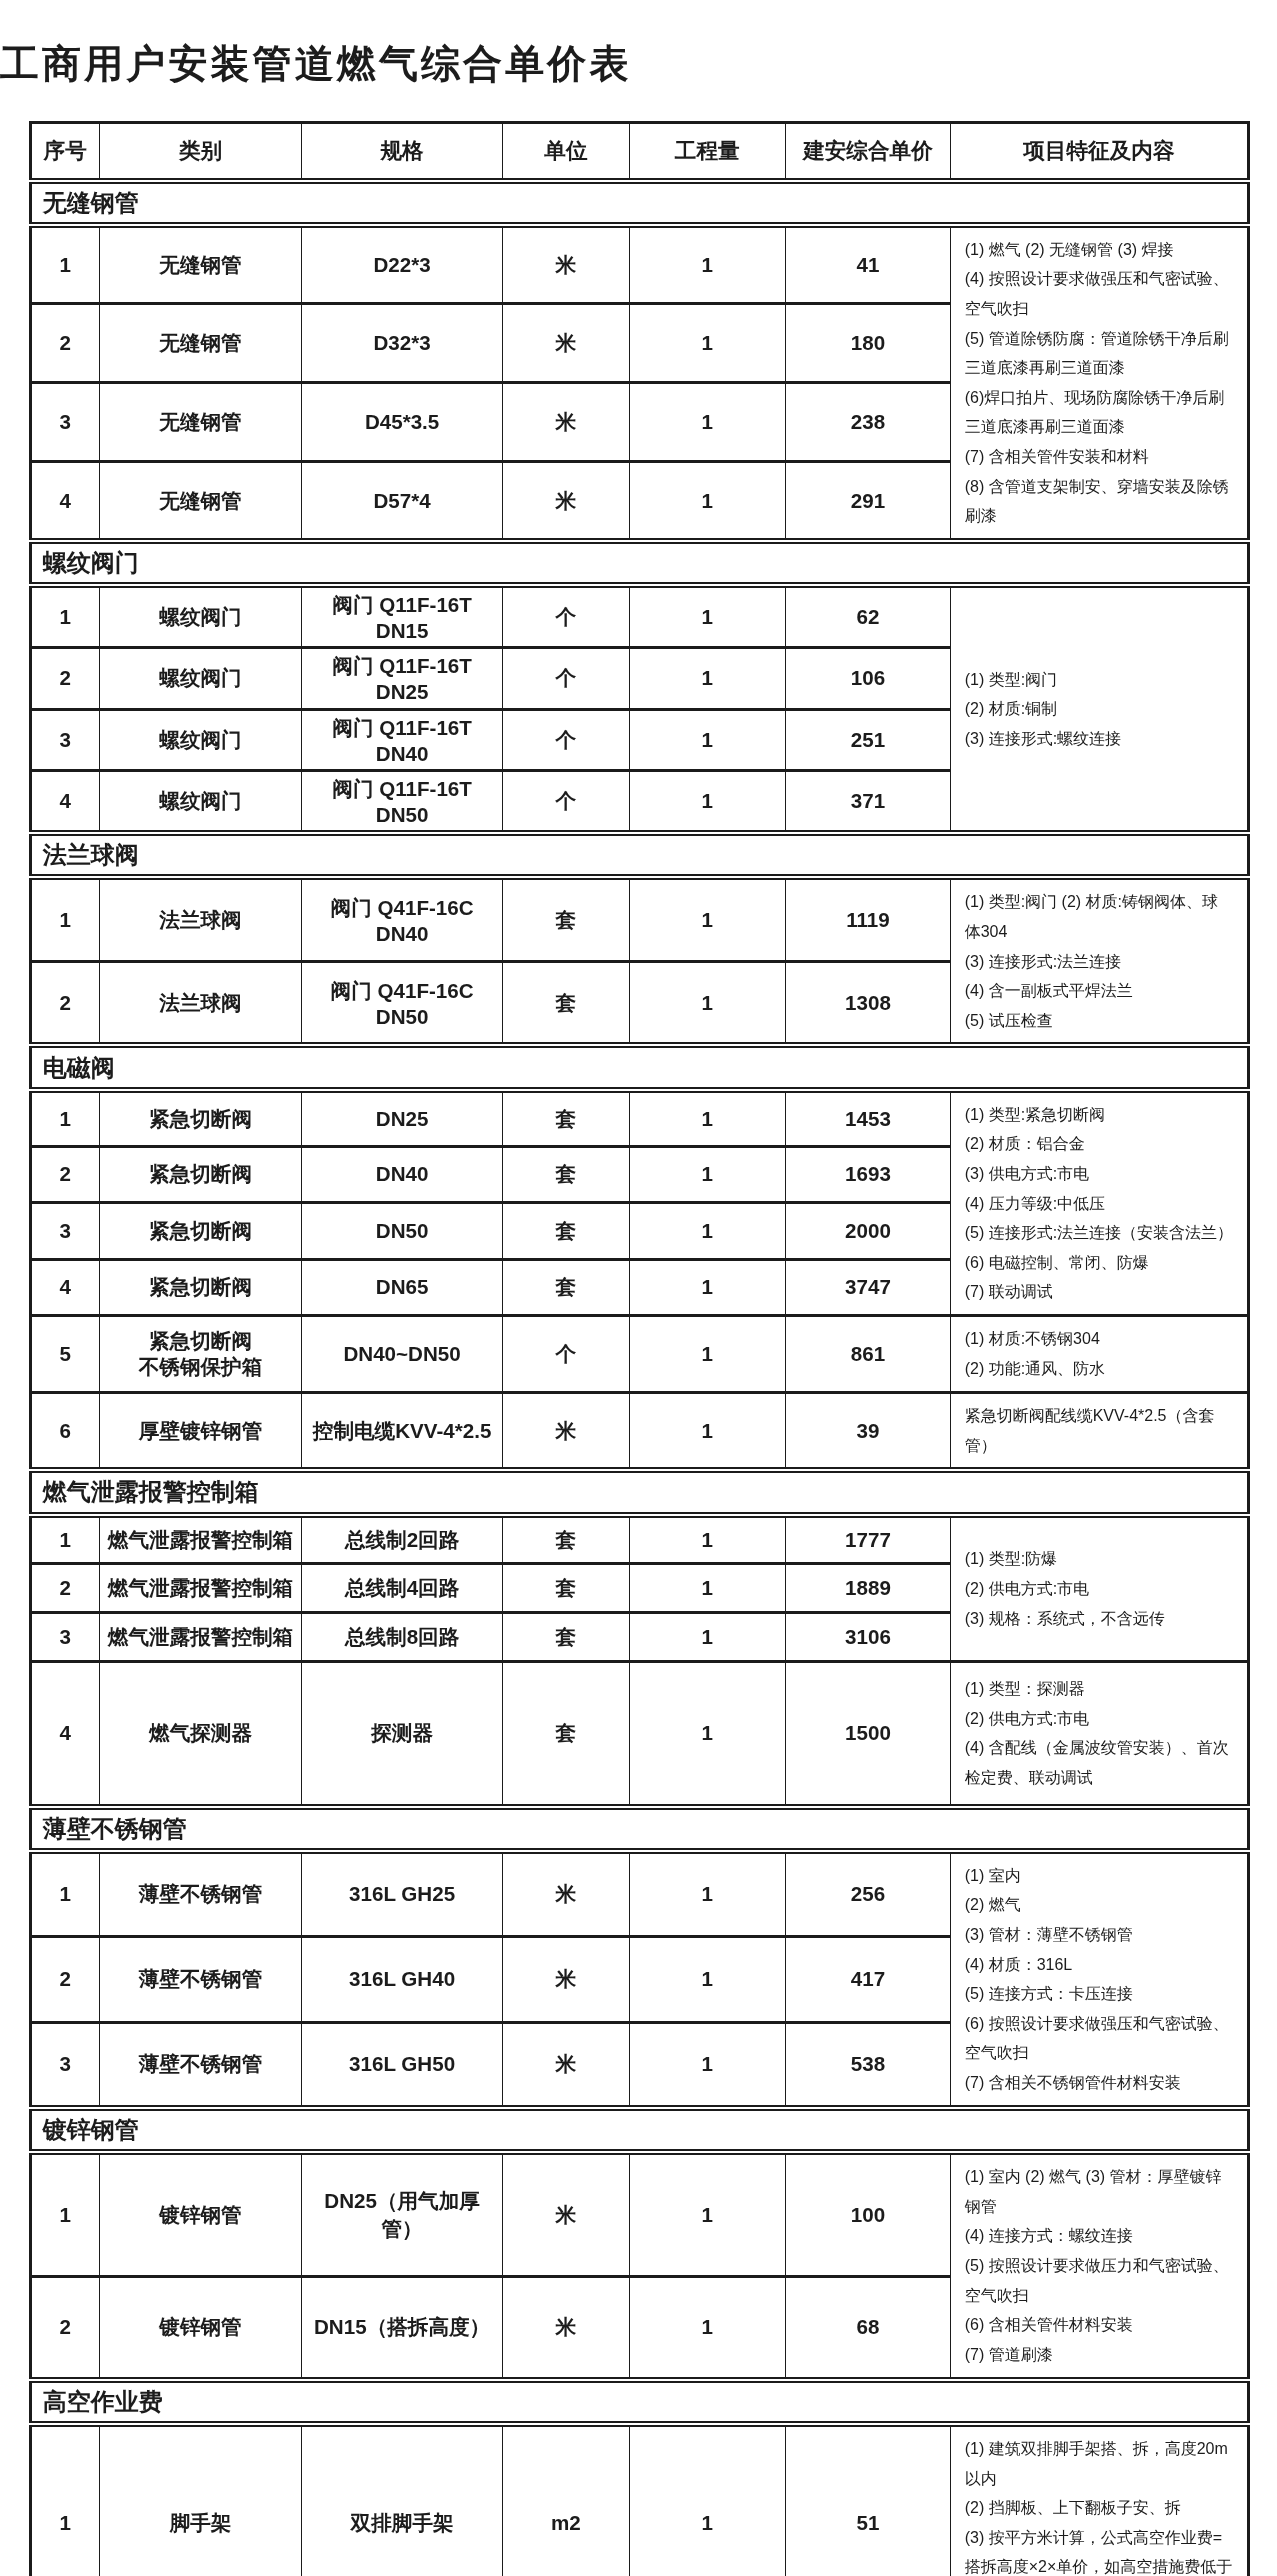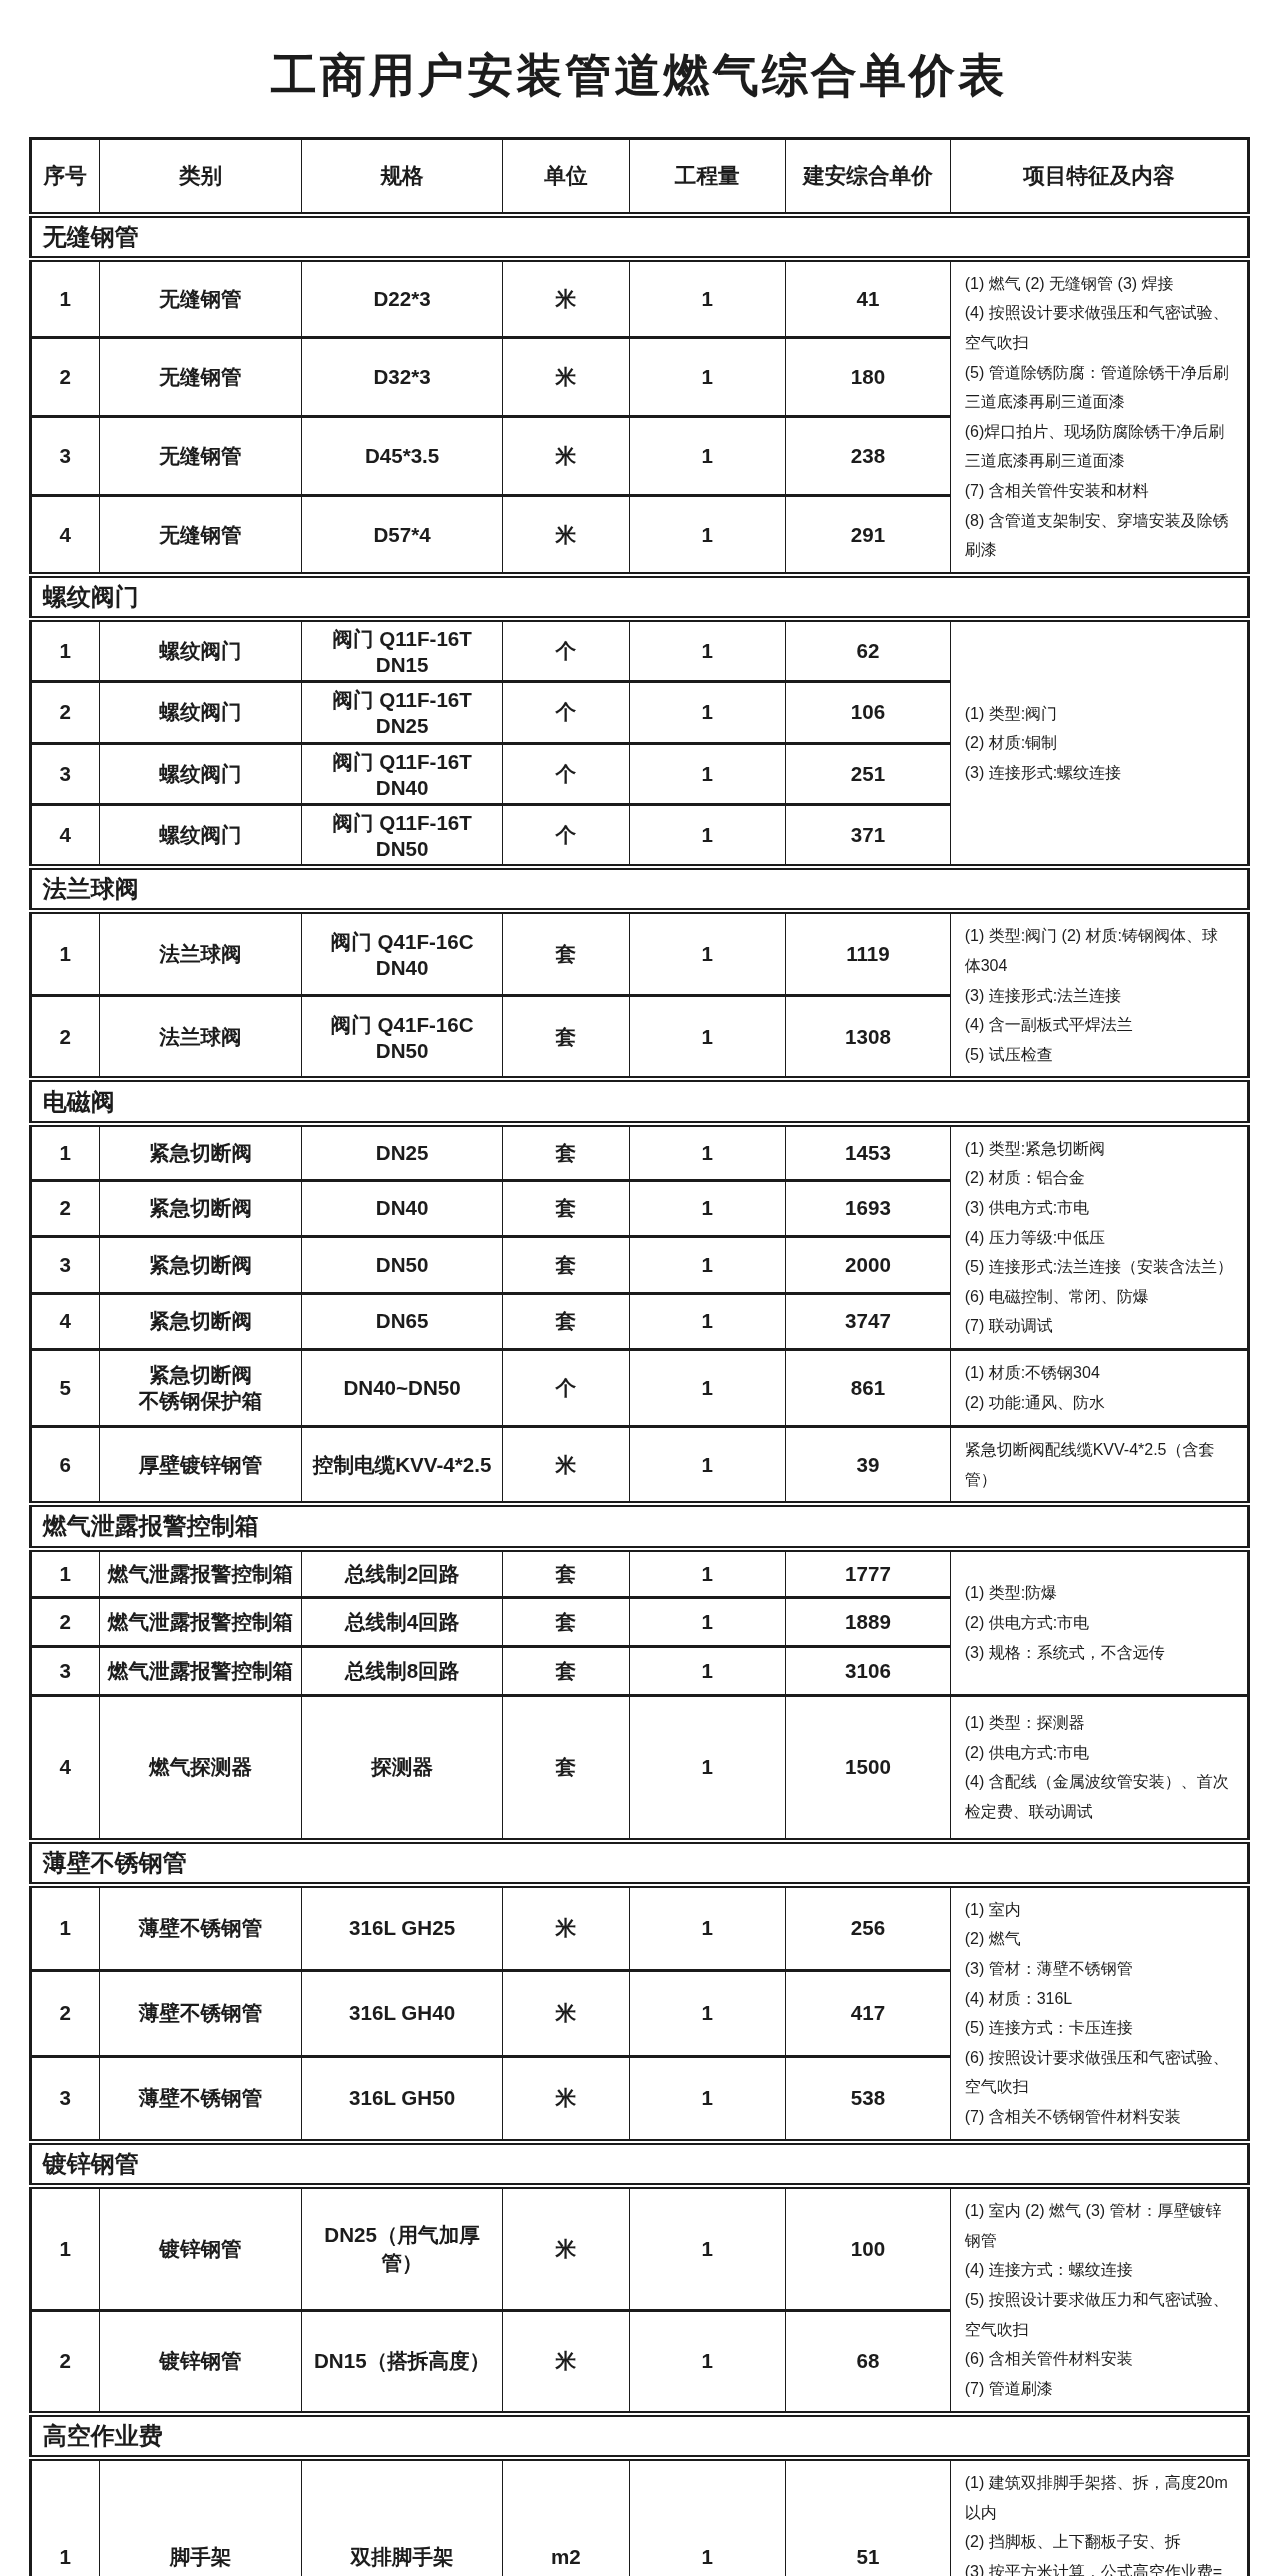"工商用户安装管道燃气综合单价表" .page-title { font-size: 46px -> 39px; margin: 8px -> 0; text-align: center -> left }
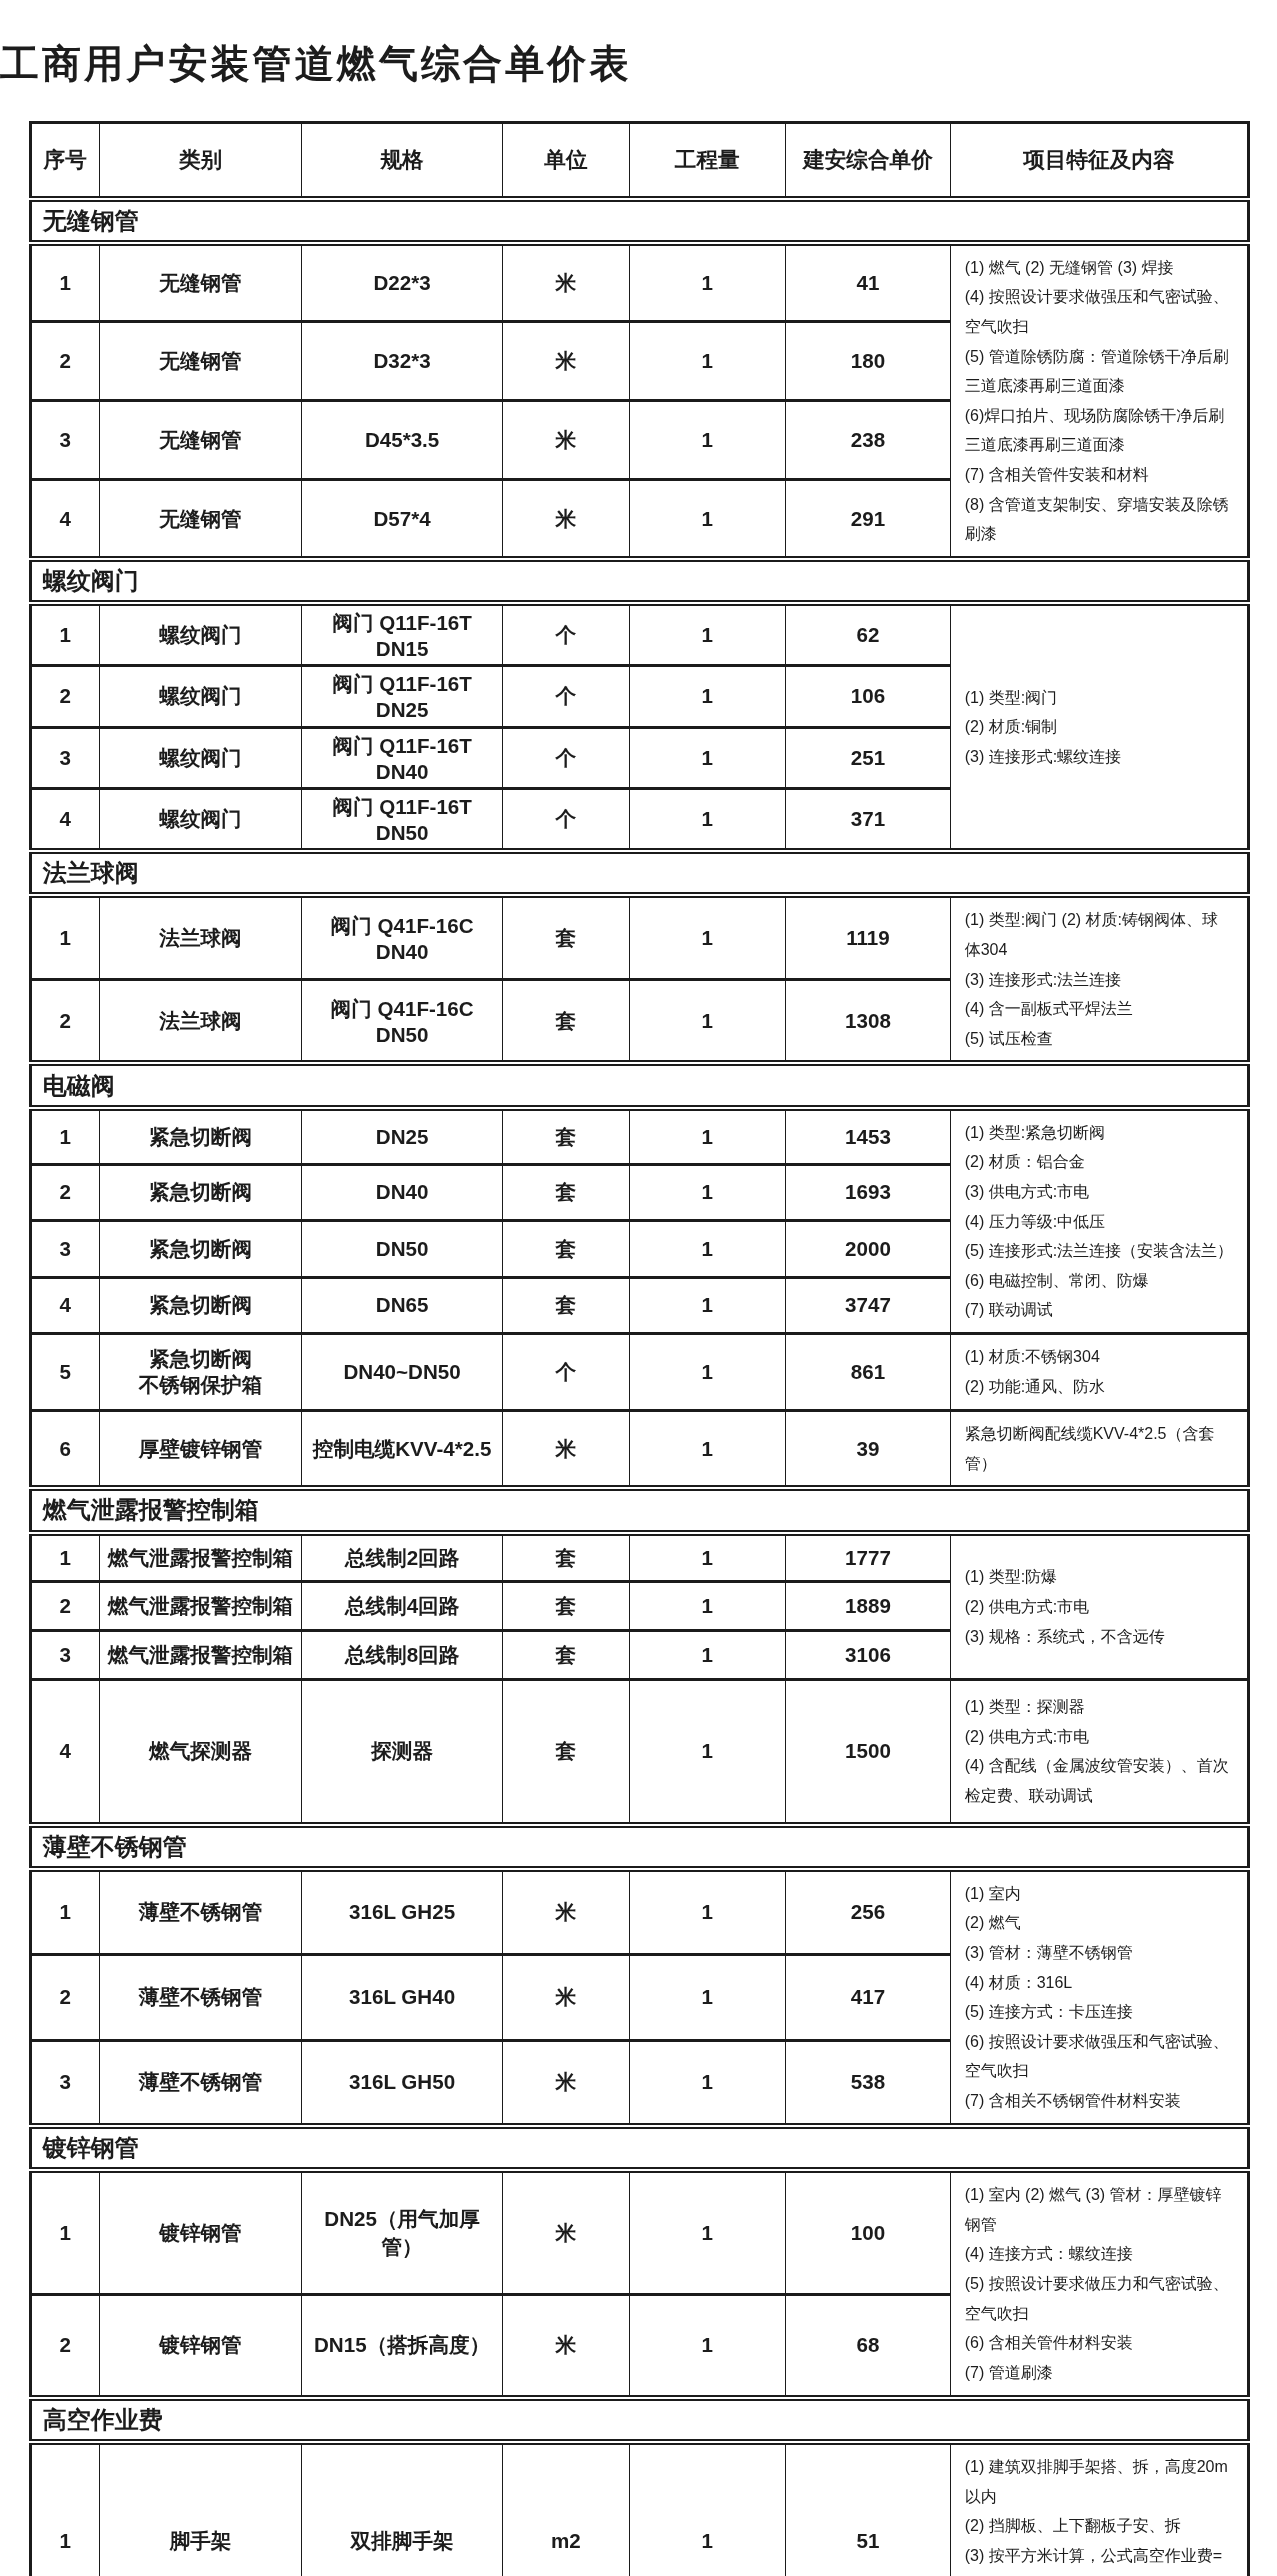"序号" tr.hdr { height: 76px -> 58px }
